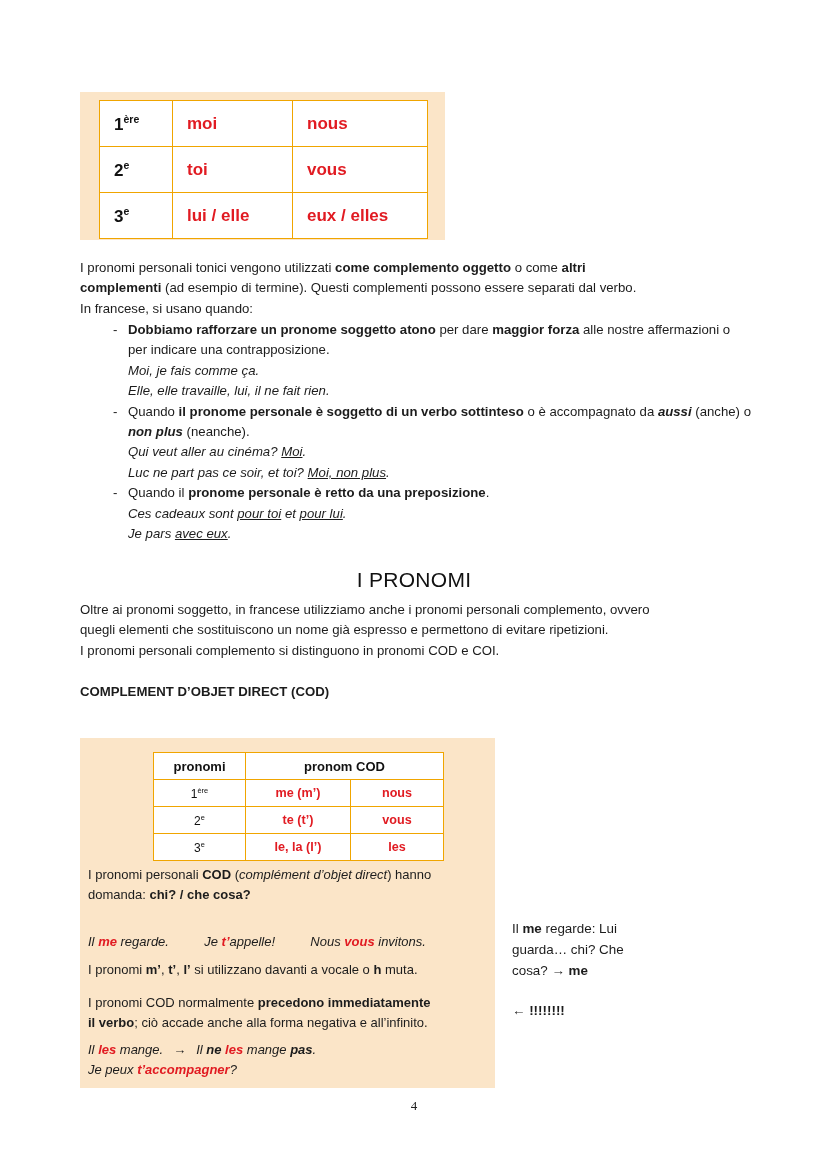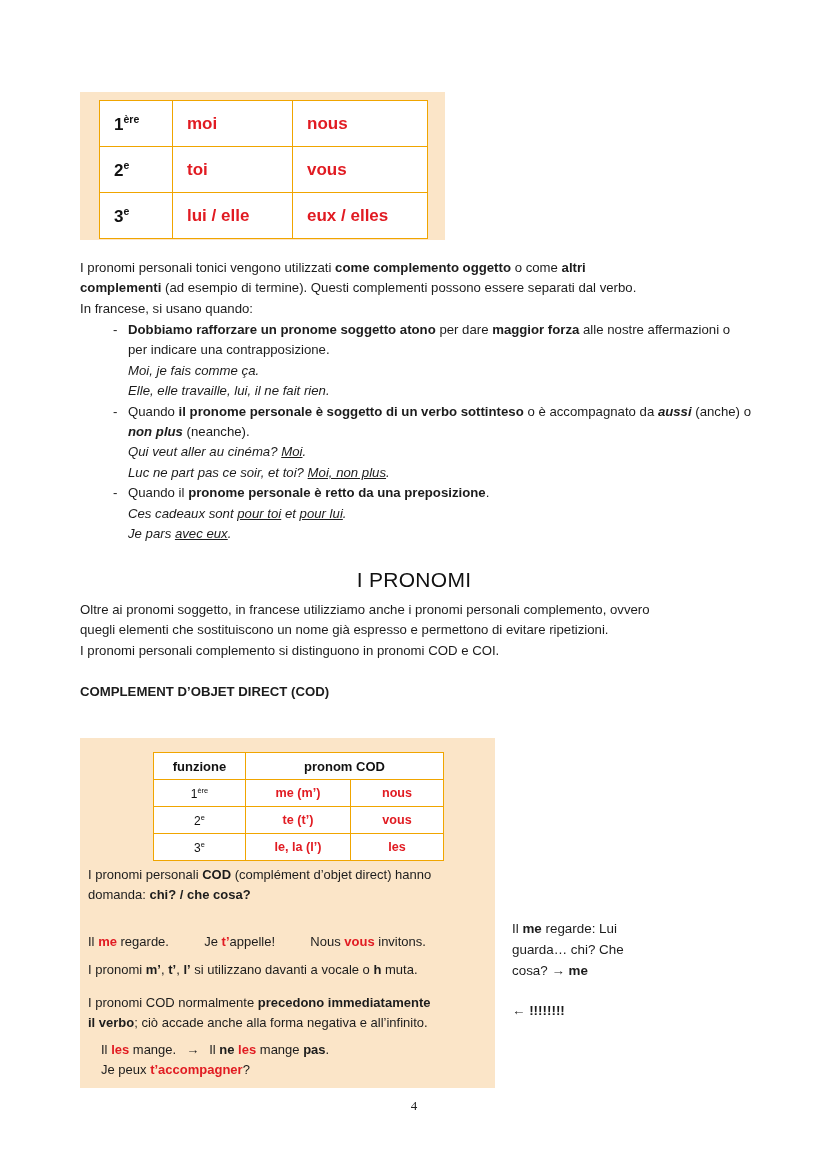"funzione" th { text: funzione -> pronomi }
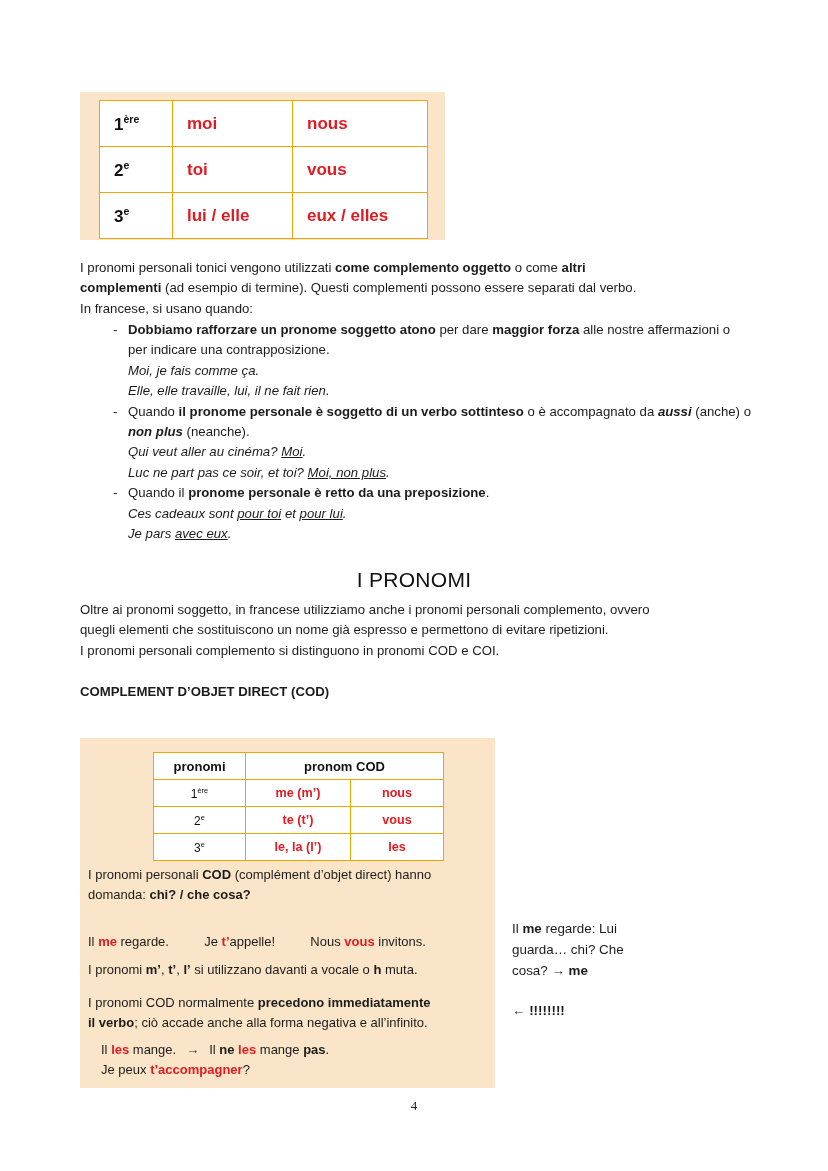"complément d’objet direct" .it { font-style: none -> italic }
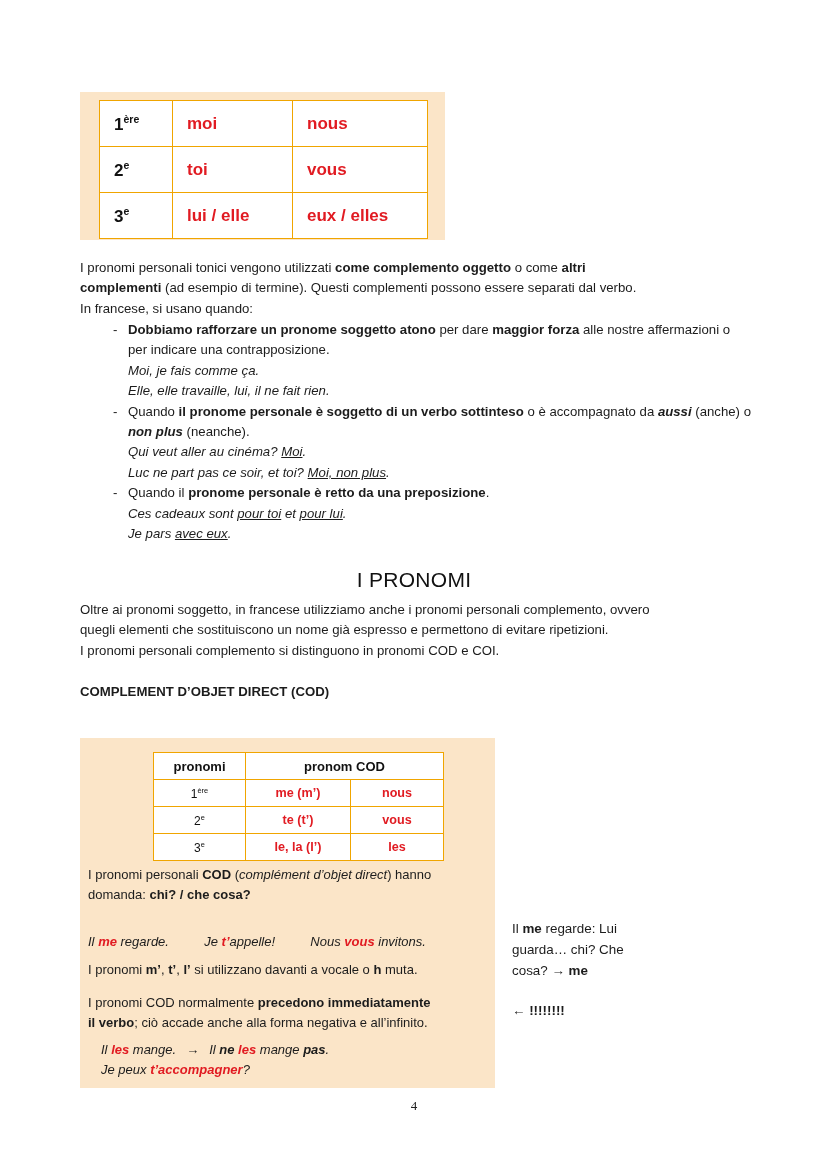"Il les mange. → Il" div.cod-text { margin-left: 13px -> none }
